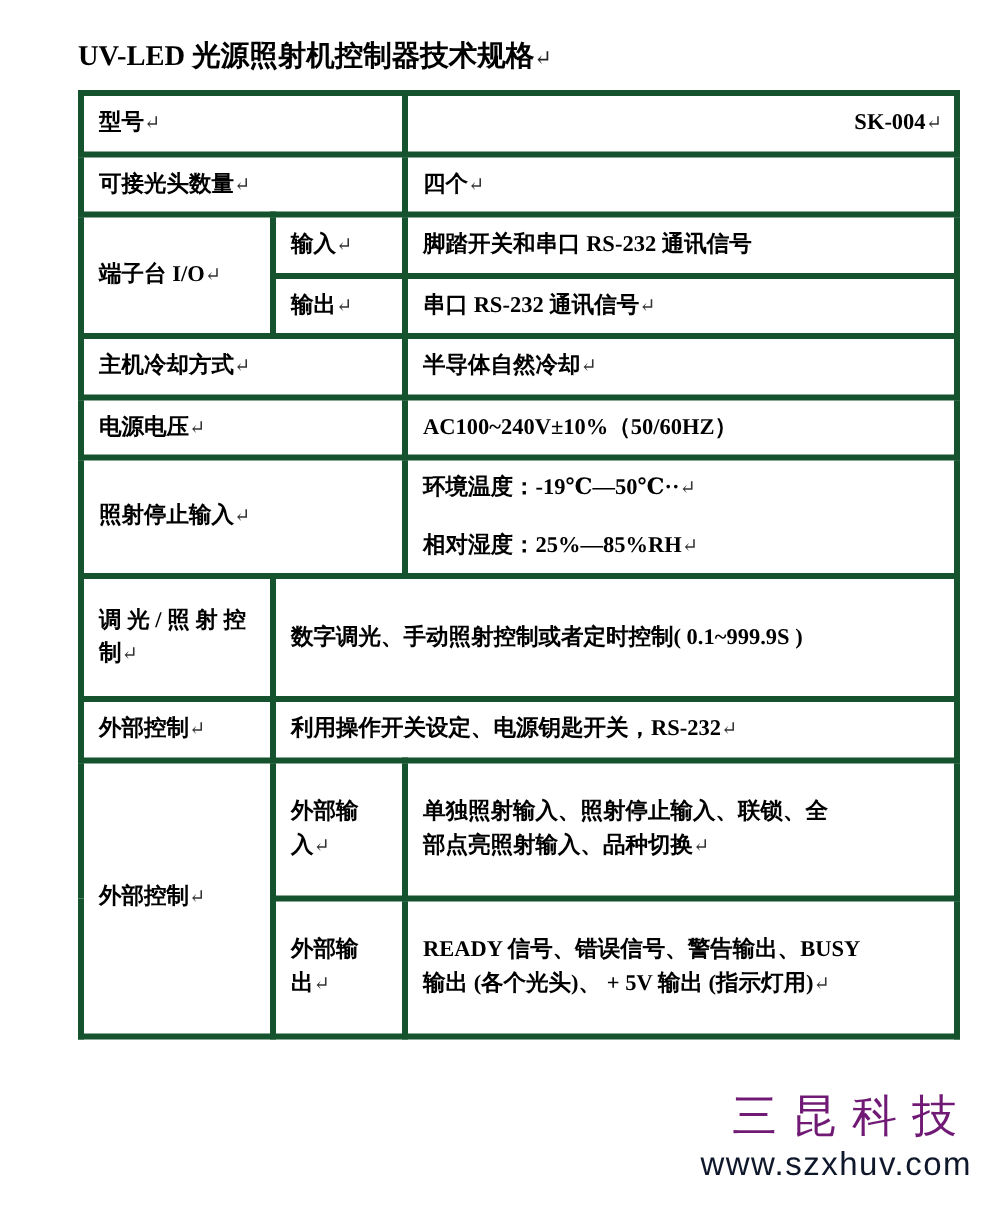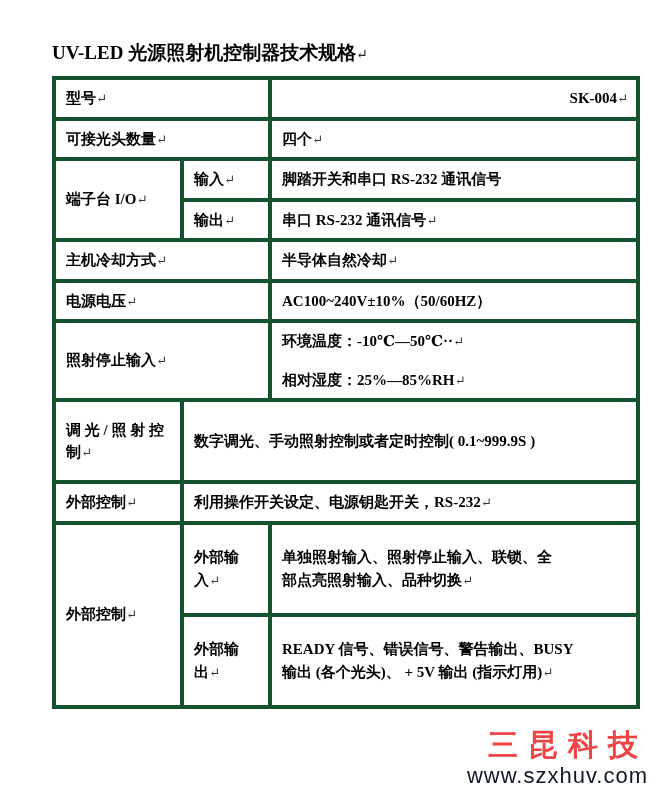"UV-LED 光源照射机控制器技术规格↵" .page { padding: 40px 34px 0 52px -> 24px 34px 0 52px }
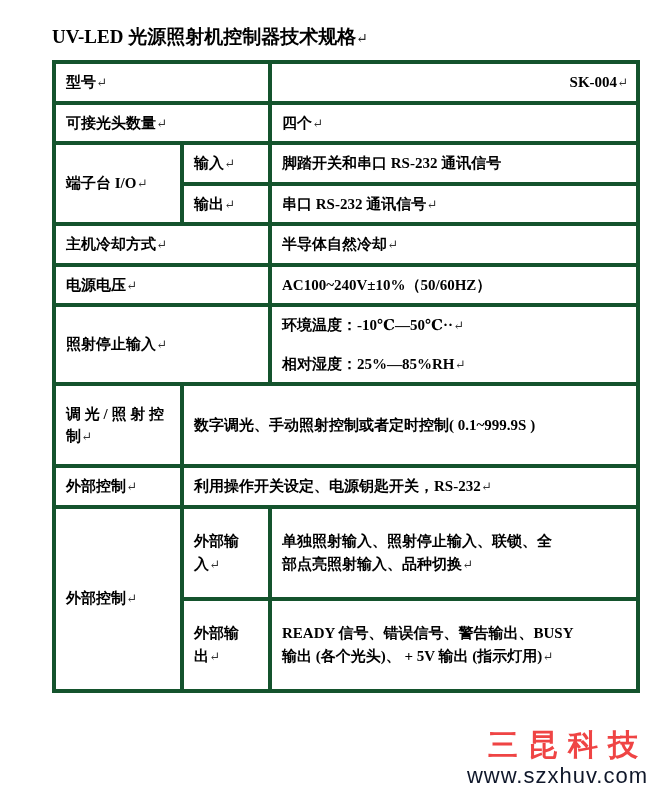"环境温度：-10℃—50℃··" span { text: -10 -> -19 }
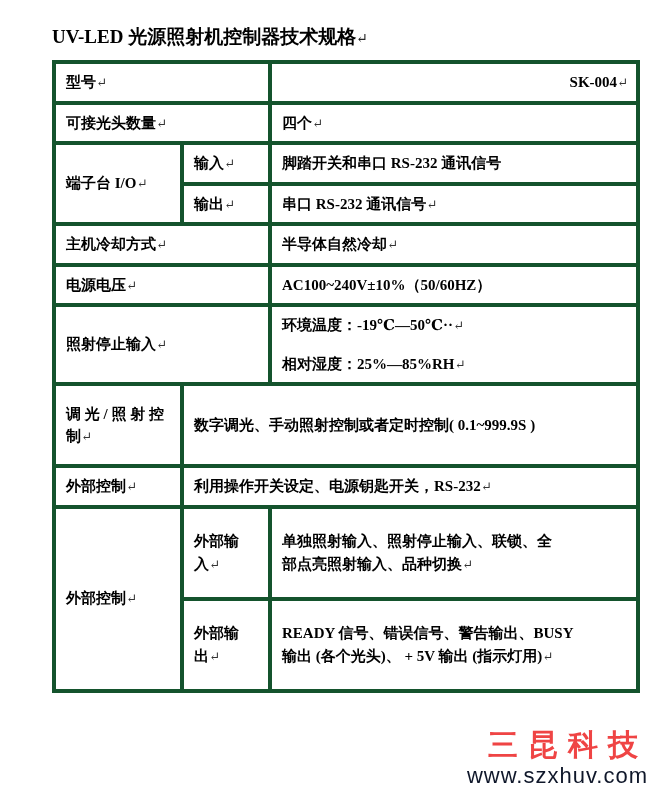"三昆科技" .wm-cn { color: #ef4444 -> #701a75; font-weight: bold -> normal }
